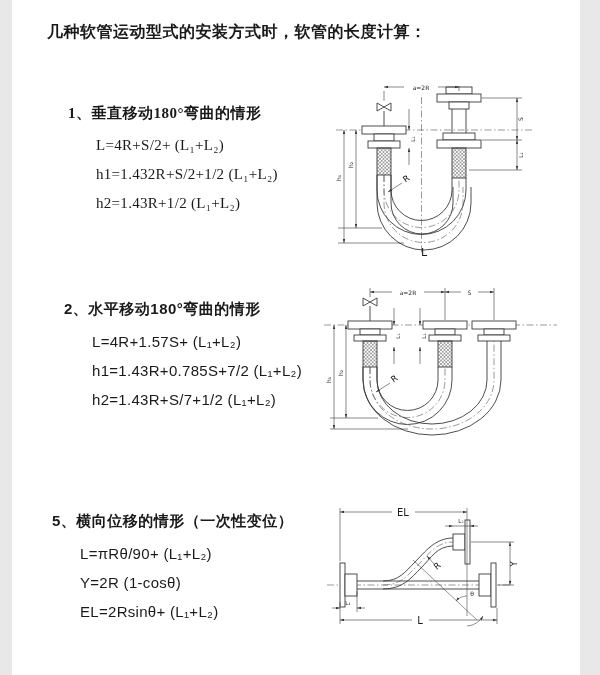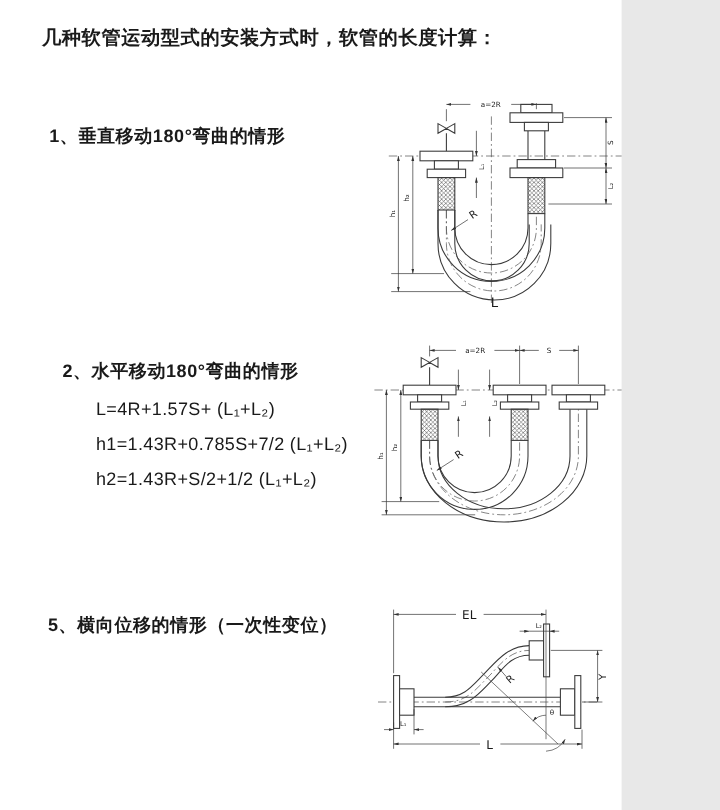"几种软管运动型式的安装方式时，软管的长度计算：" .page { margin-left: none -> 12px; width: 518px -> 568px }
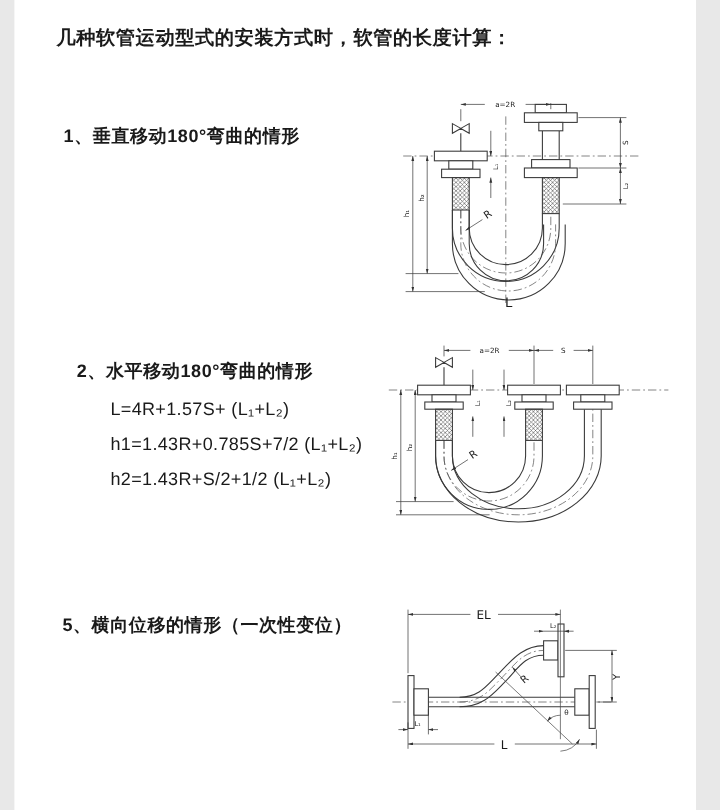"1、垂直移动180°弯曲的情形" .sec1 { font-family: none -> Liberation Serif, serif; left: 41px -> 56px }
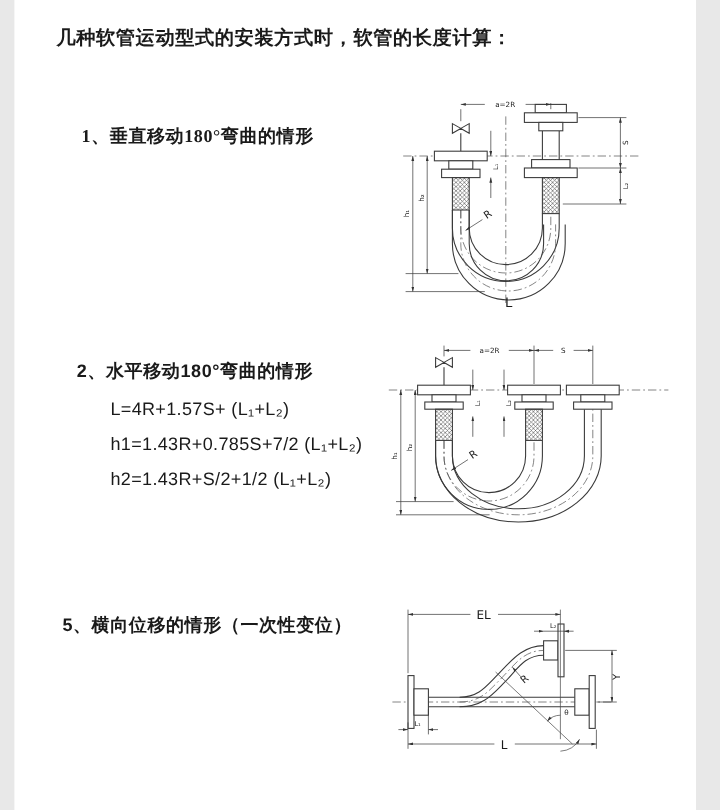"L=4R+S/2+ (L₁+L₂)" div.formulas { html: none -> <div> <div>L=4R+S/2+ (L₁+L₂)</div> <div>h1=1.432R+S/2+1/2 (L₁+L₂)</div> <div>h2=1.43R+1/2 (L₁+L₂)</div> </div> }
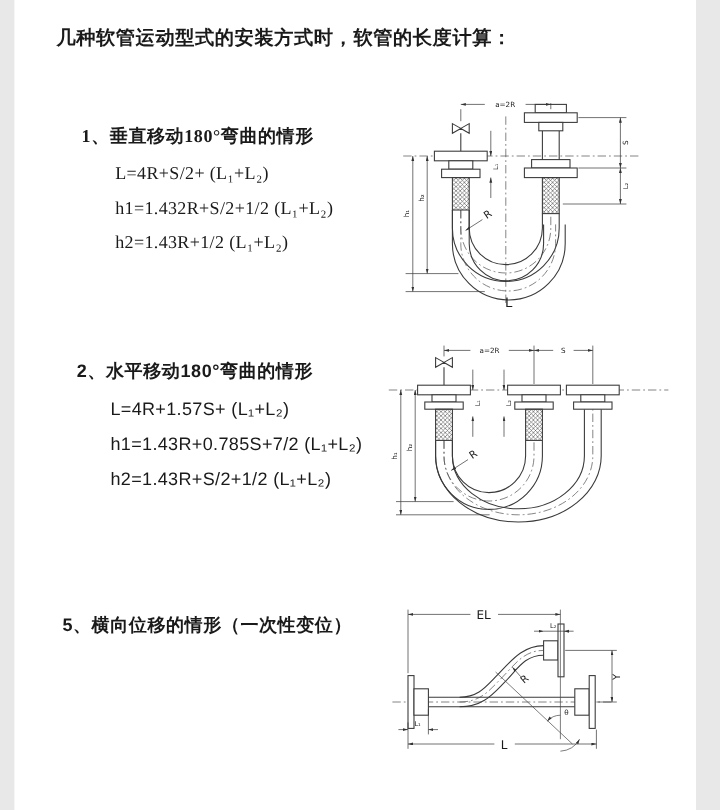"h2=1.43R+S/2+1/2 (L₁+L₂)" div.formula { text: 1.43R+S/2+1/2 -> 1.43R+S/7+1/2 }
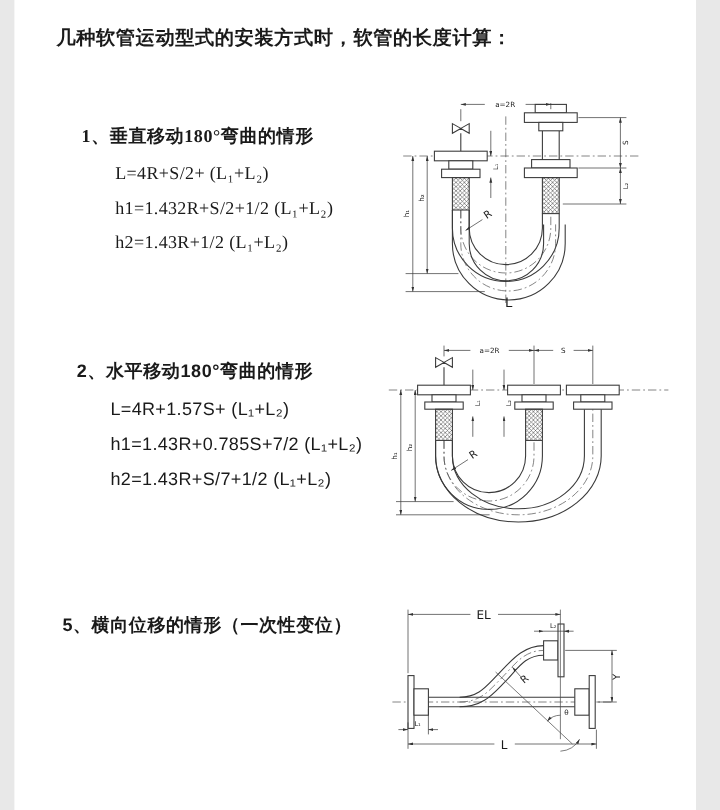"L=πRθ/90+ (L₁+L₂)" div.formulas { html: none -> <div> <div>L=πRθ/90+ (L₁+L₂)</div> <div>Y=2R (1-cosθ)</div> <div>EL=2Rsinθ+ (L₁+L₂)</div> </div> }
